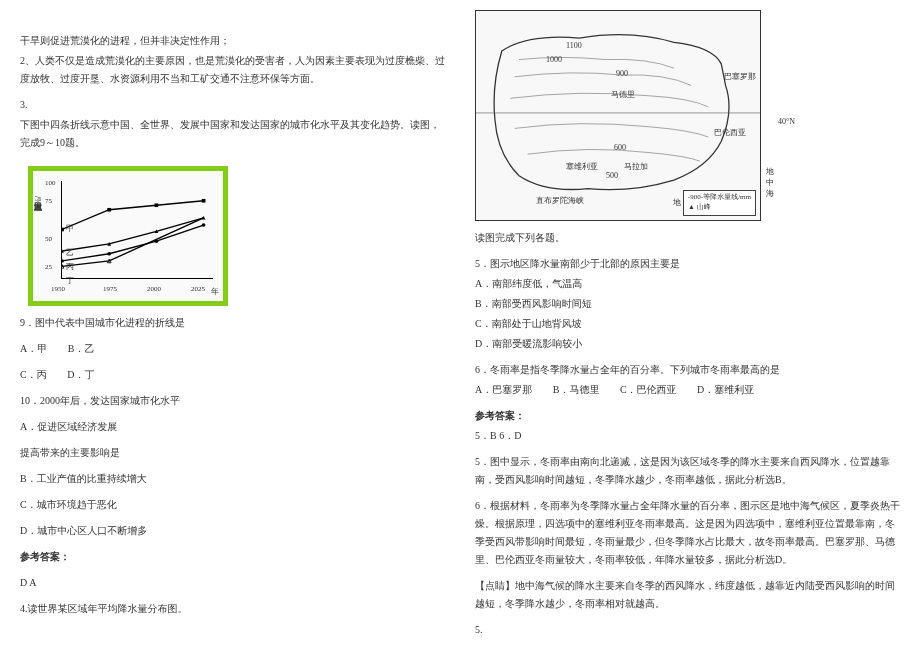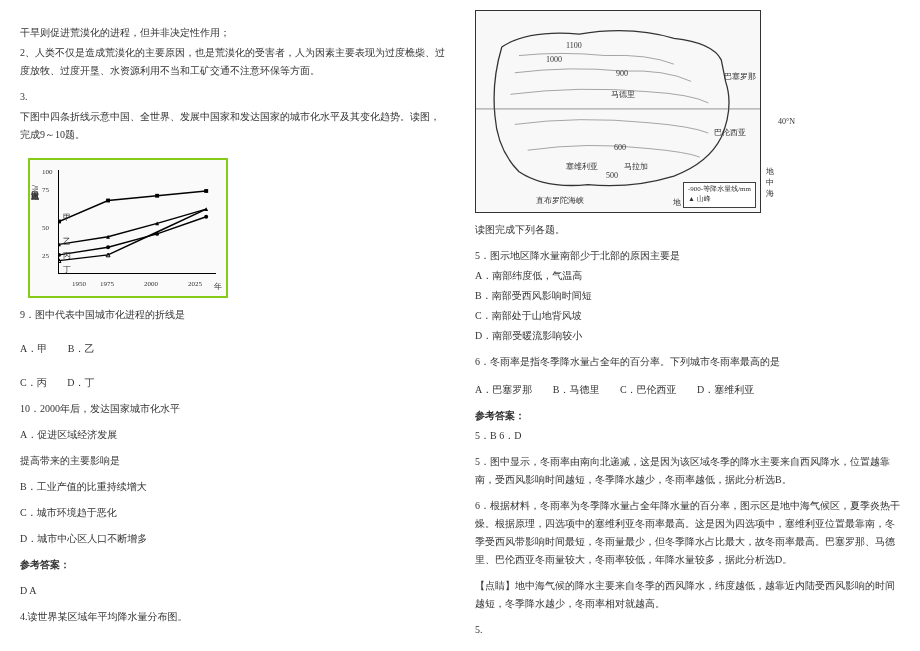"100" .chart-box { border: 2px solid #84cc16 -> 5px solid #84cc16 }
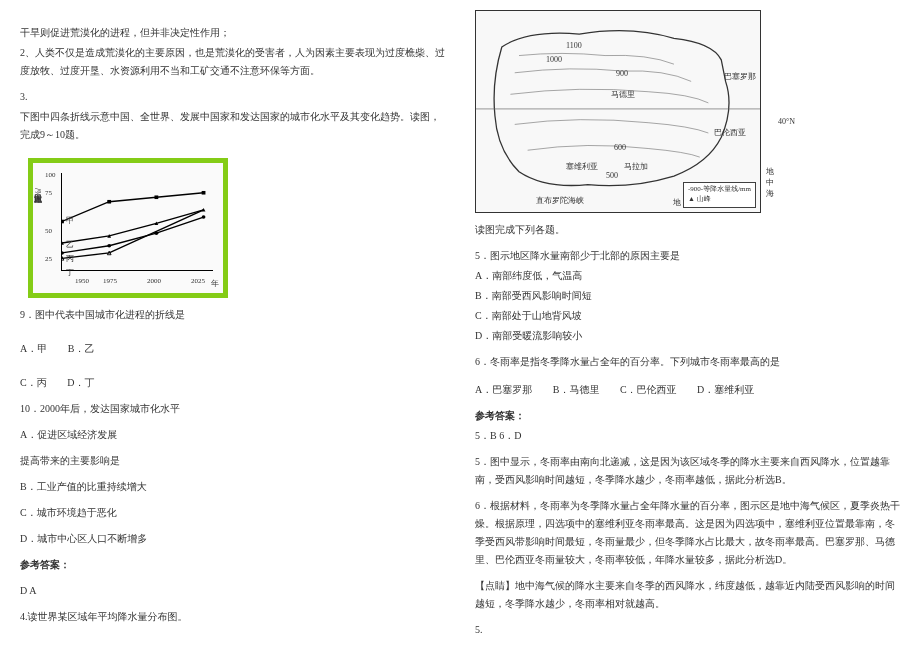"1950" span.xtick { left: 42px -> 18px }
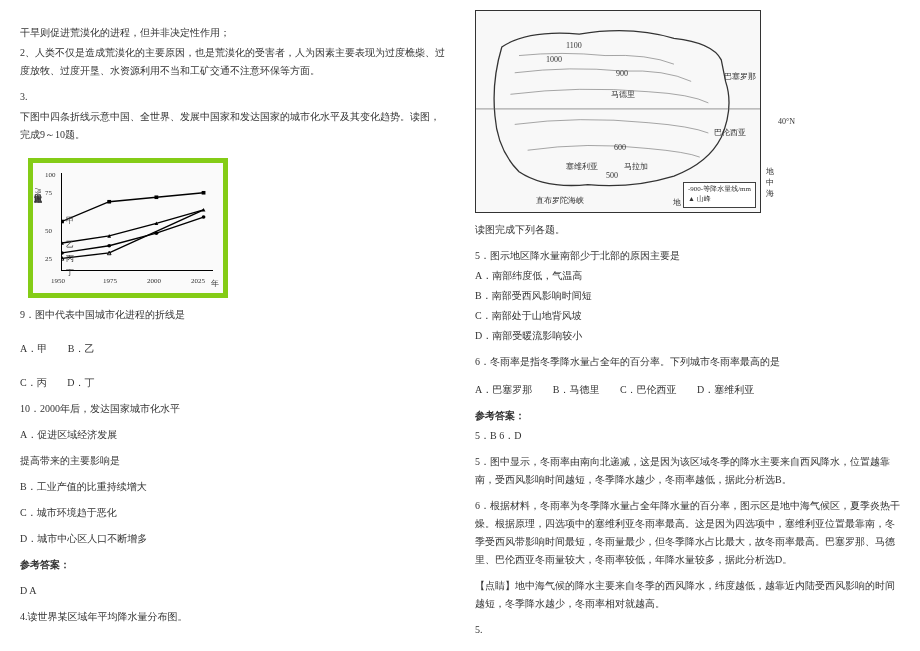"A．甲" .opt { margin-top: 8px -> none }
